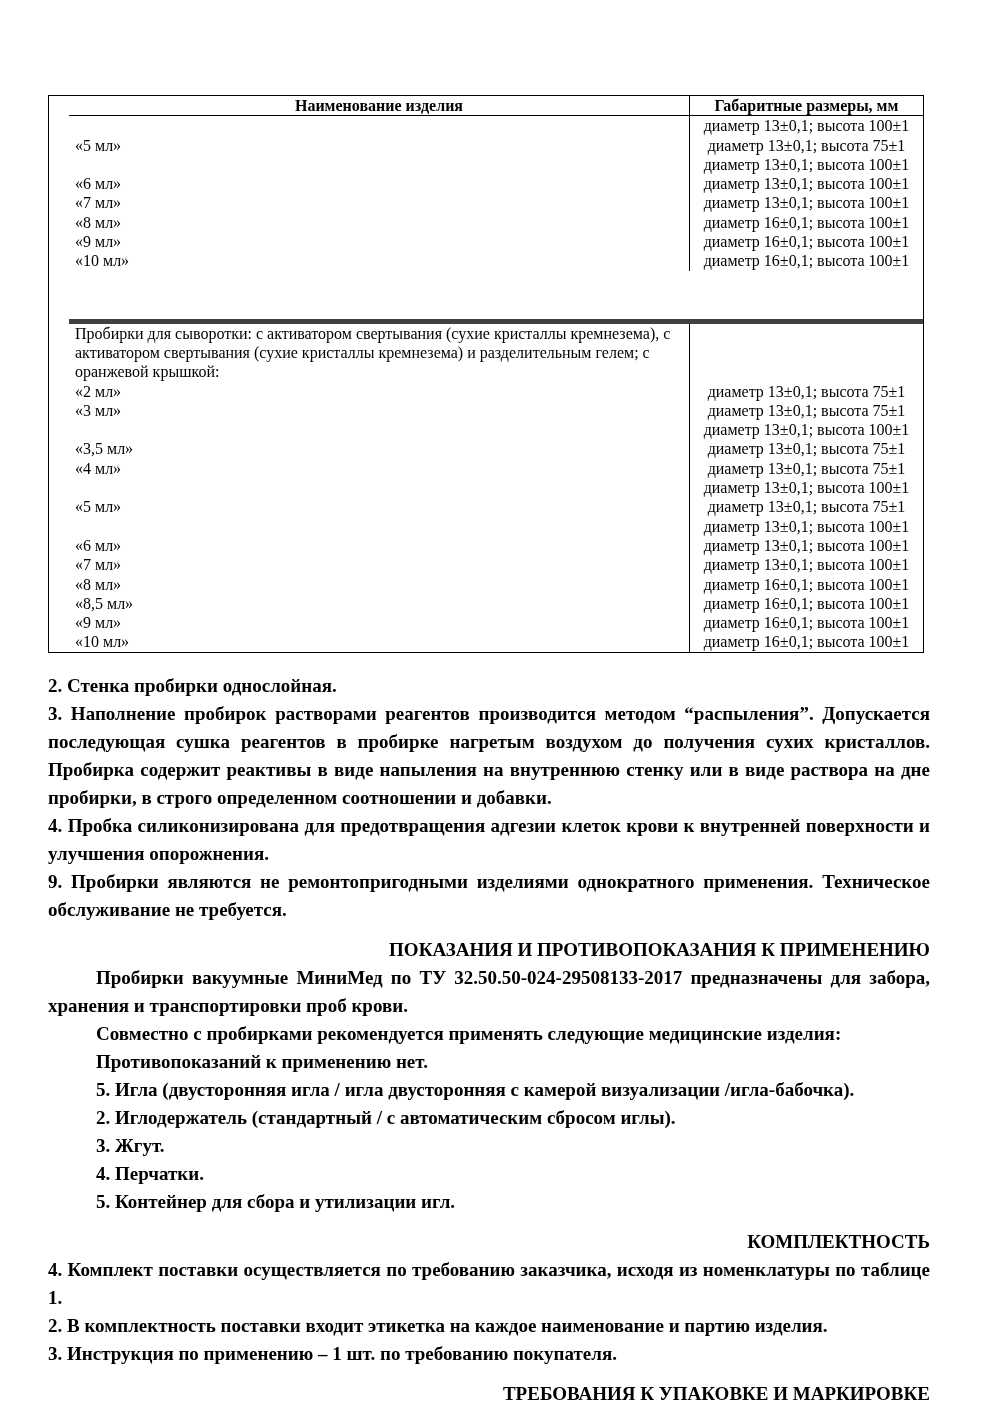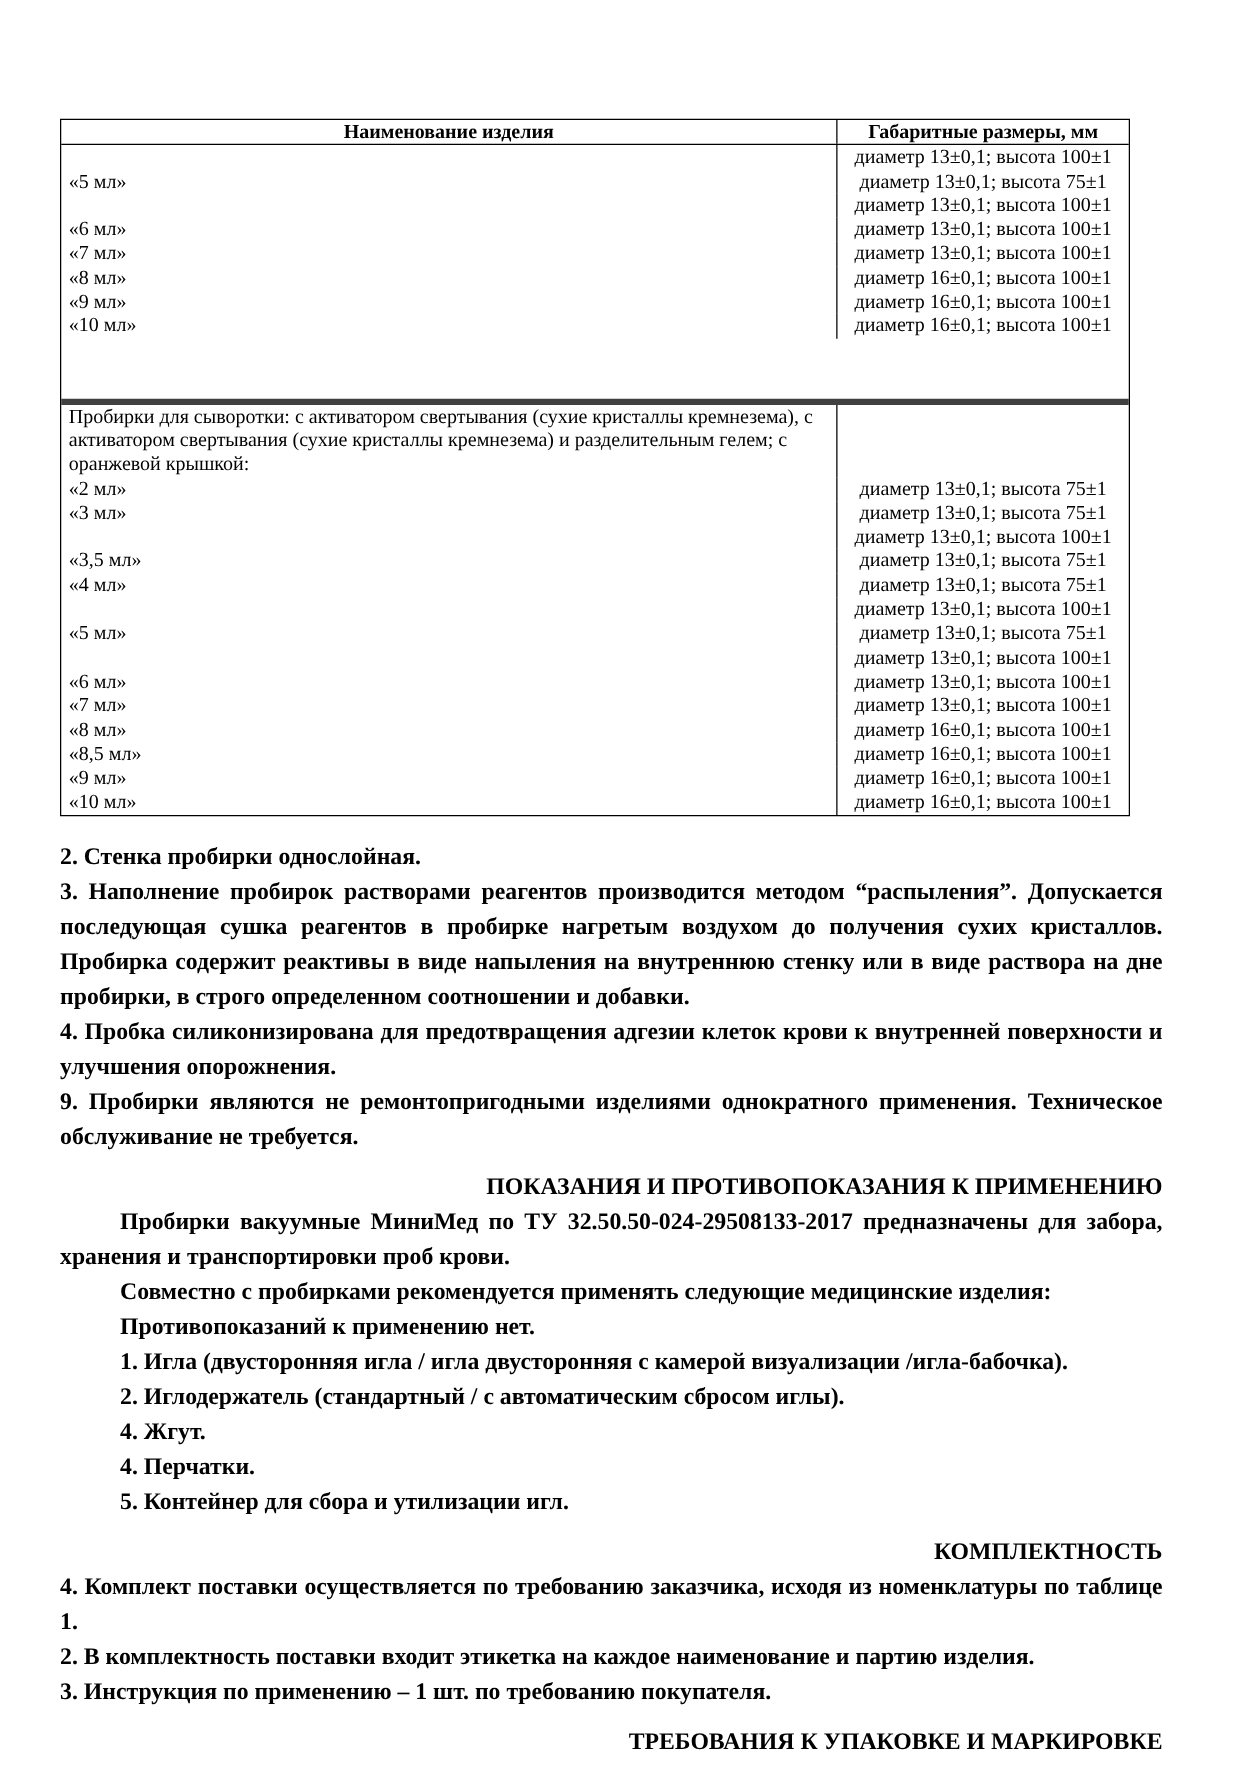"Наименование изделия" .doc-table { padding-left: none -> 20px }
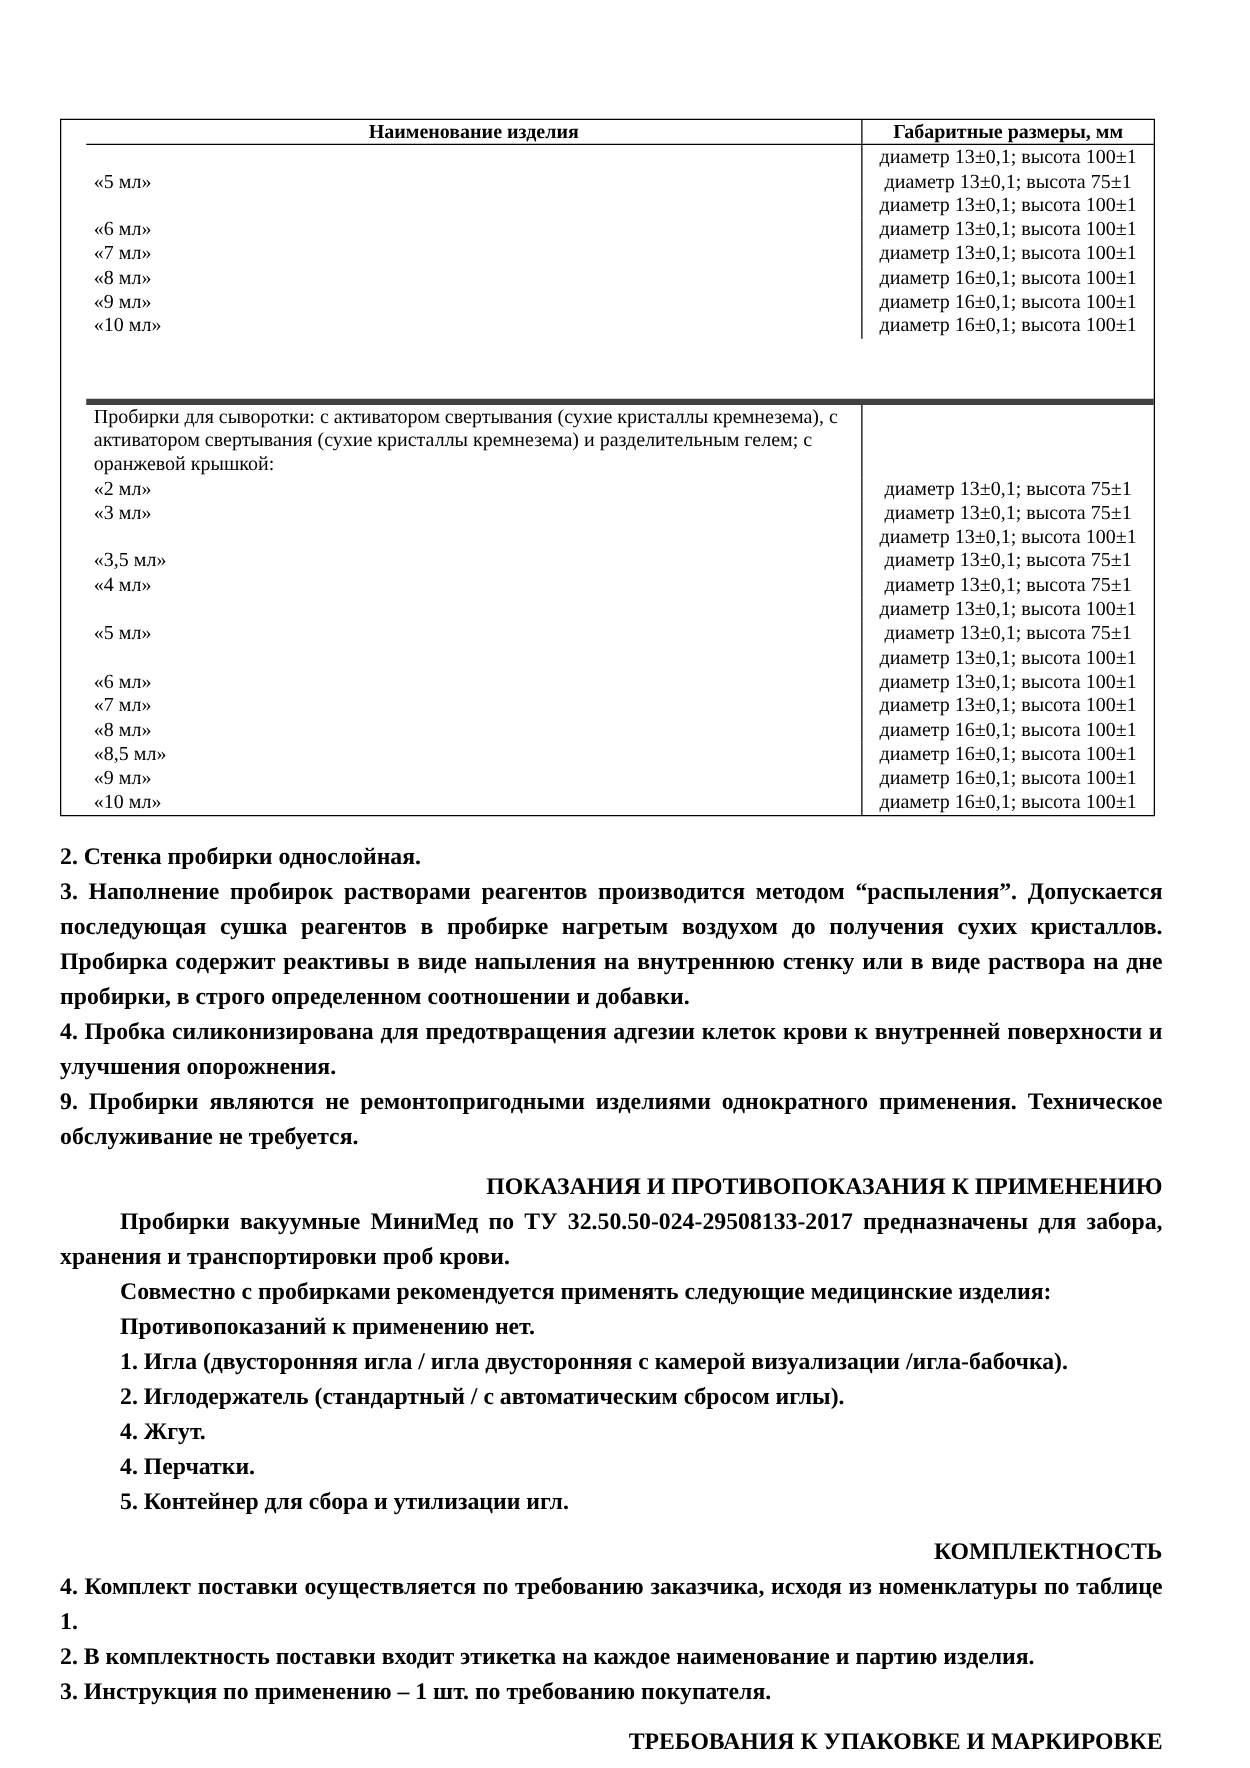"1. Игла (двусторонняя игла /" p.p { text: 1 -> 5 }
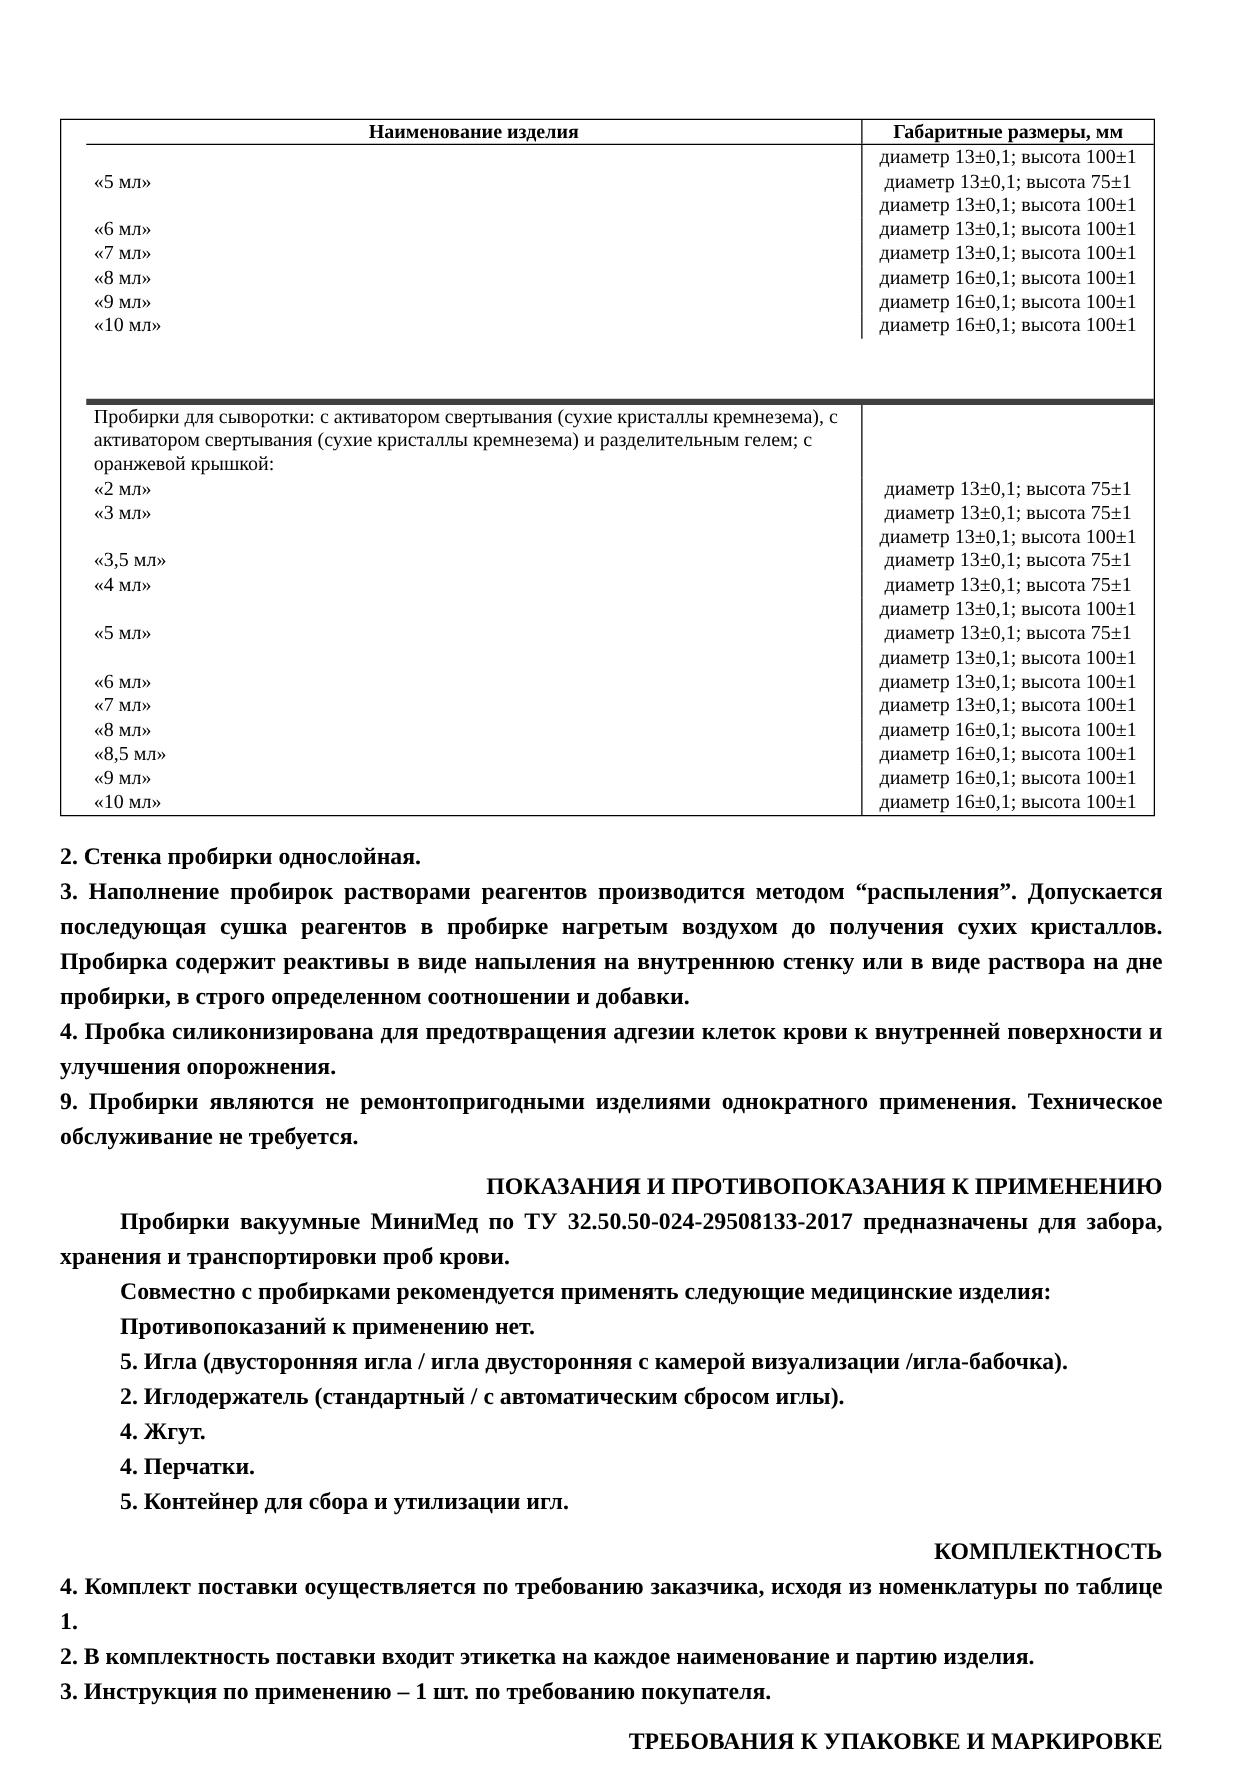"4. Жгут." p.p { text: 4 -> 3 }
